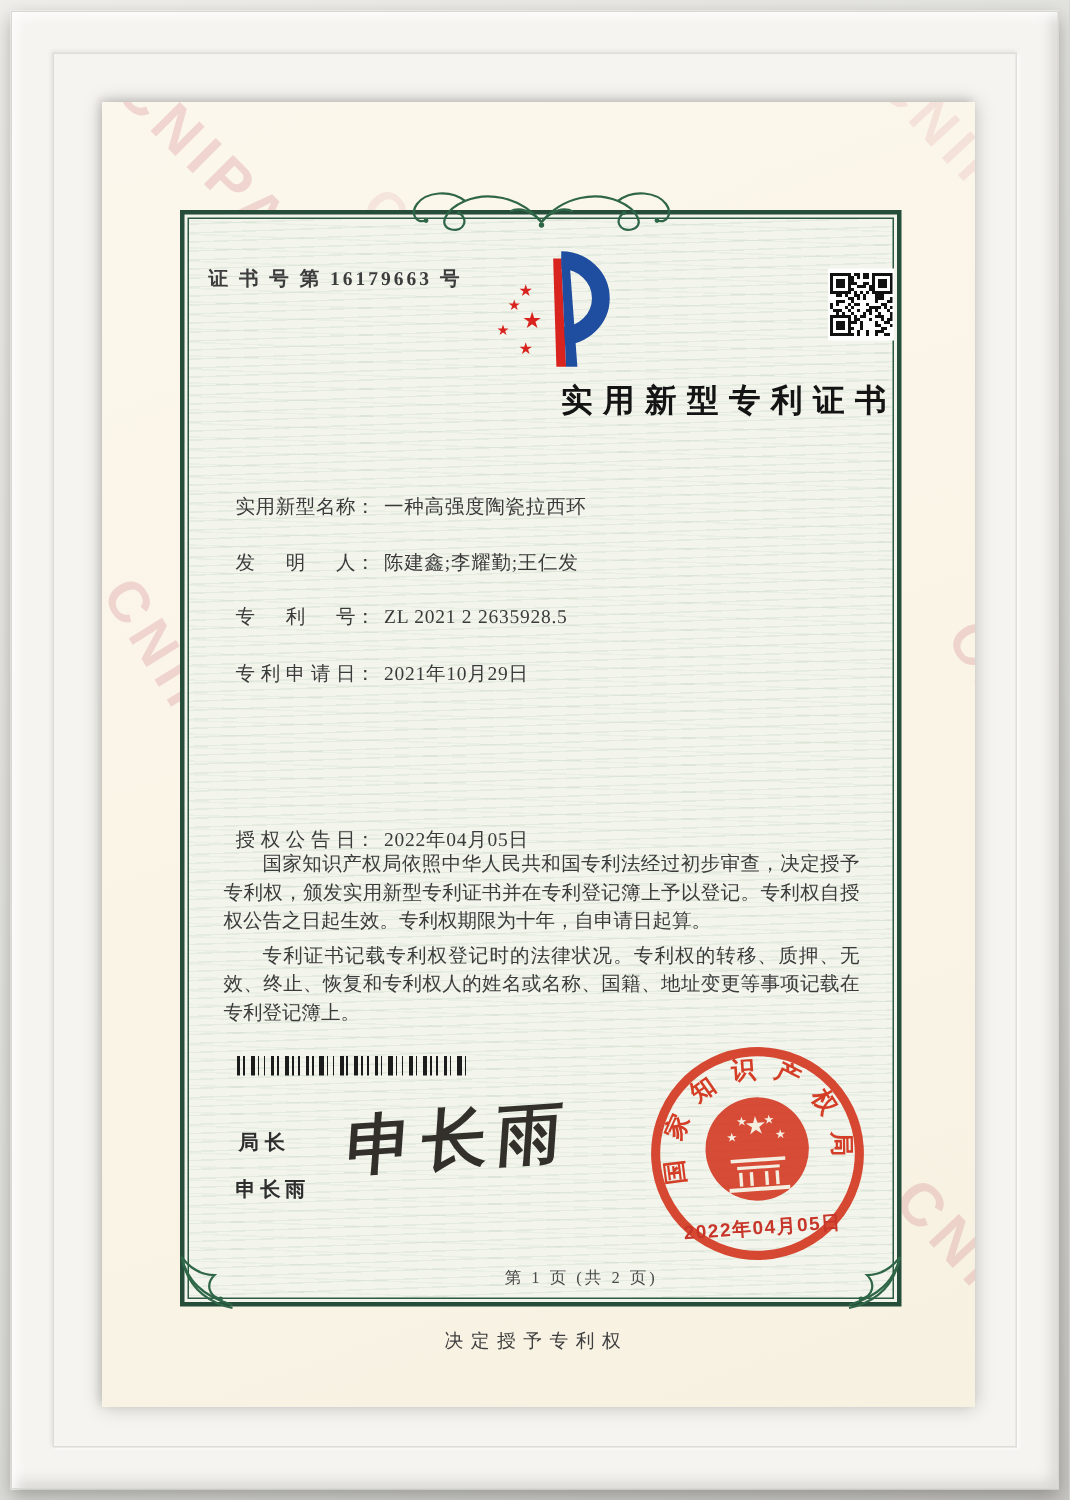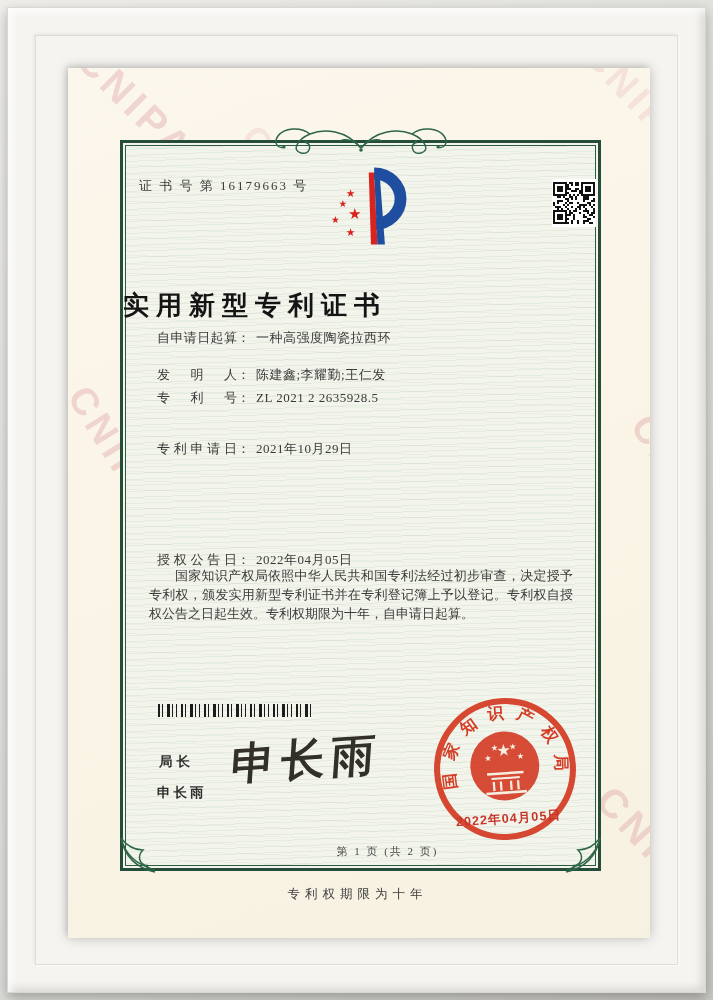"证 书 号 第 16179663" .cert-number { font-weight: none -> bold }
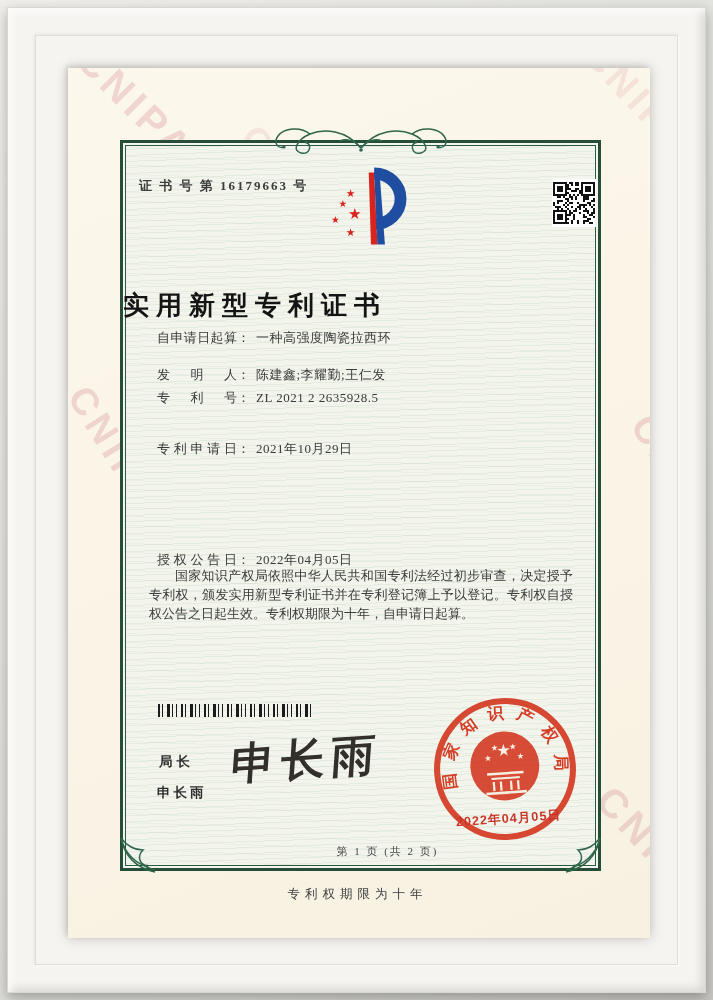"实用新型专利证书" .title { font-size: 26px -> 21px; margin-top: 35px -> none; text-align: left -> right }
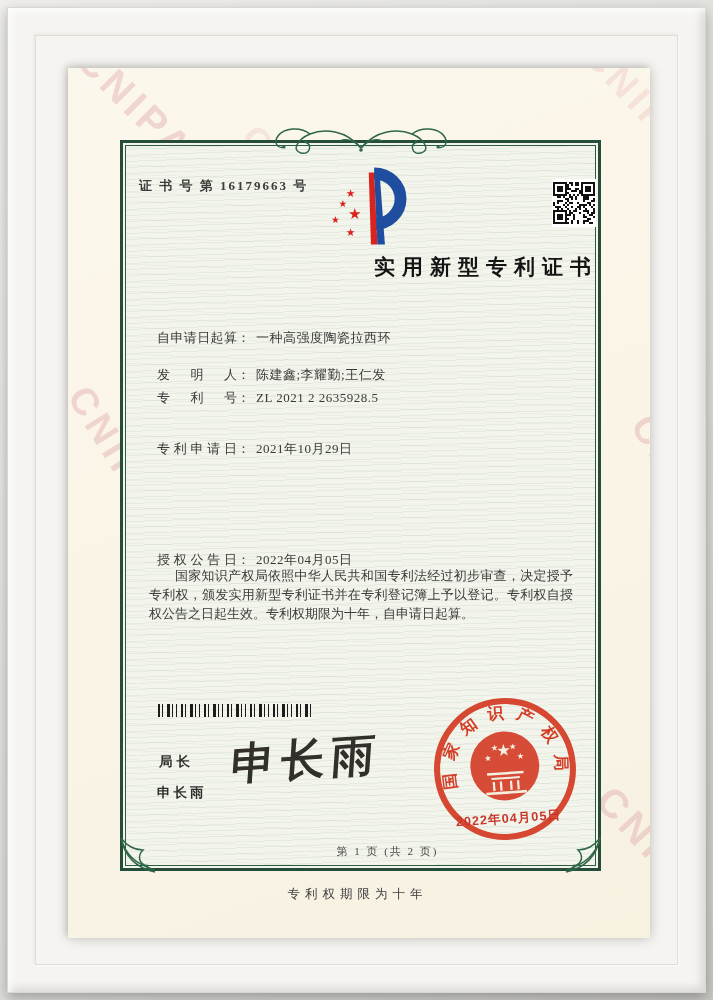"自申请日起算" span.flabel { text: 自申请日起算 -> 实用新型名称 }
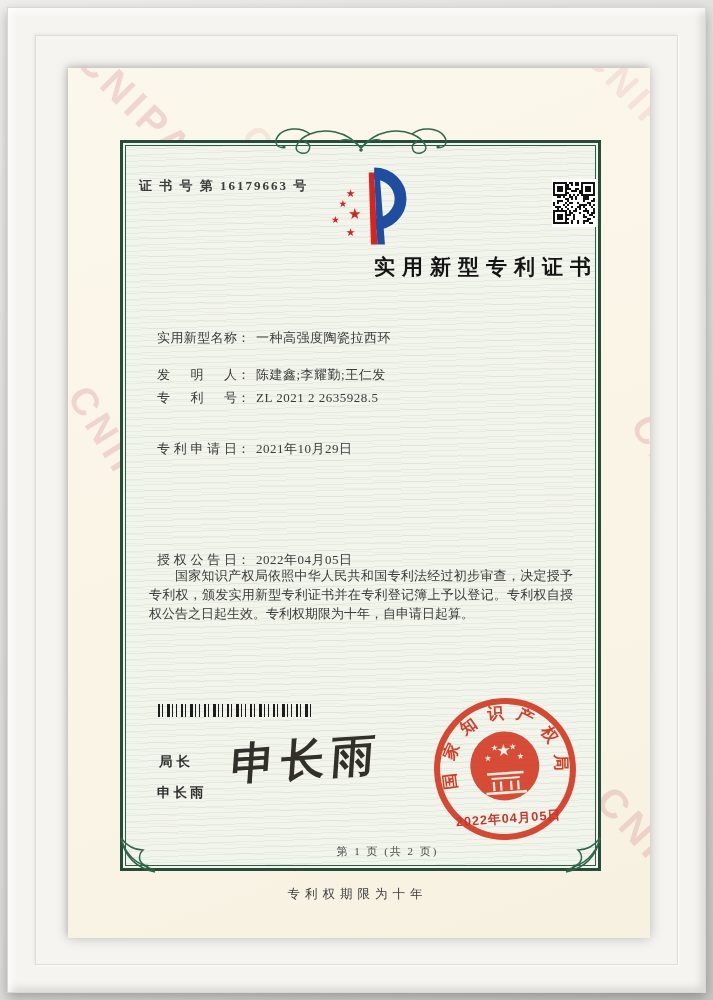"专利号： ZL 2021 2 2635928.5" div.frow { top: 246px -> 259px }
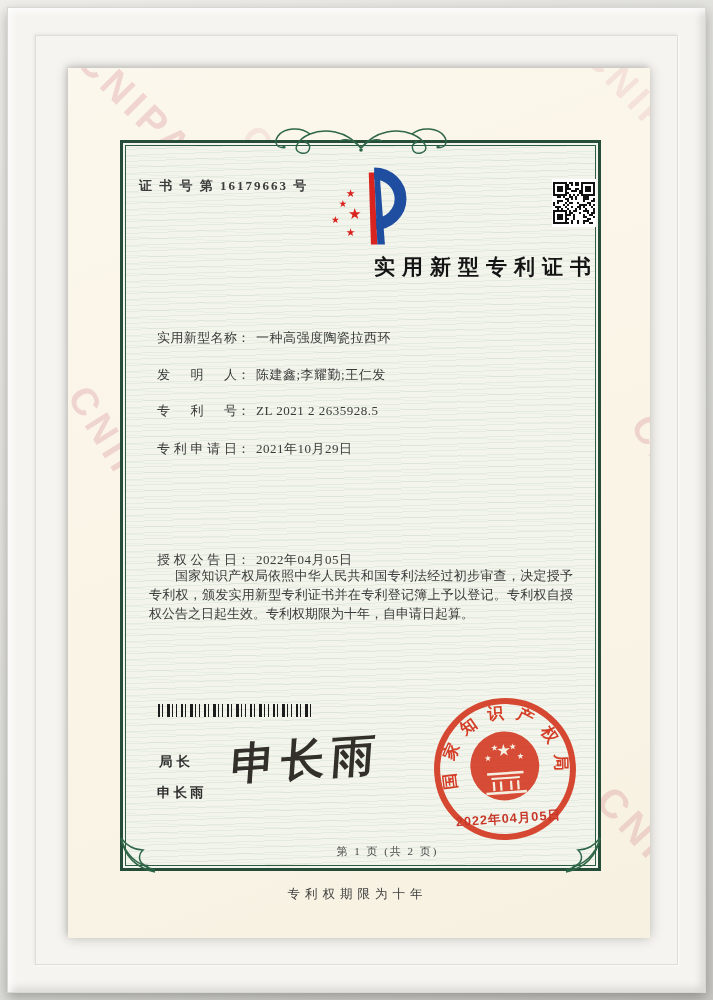"专利证书记载专利权登记时的法律状况。专利权的转移、质押、无效、终止、恢复和专利权" p { html: none -> <p>专利证书记载专利权登记时的法律状况。专利权的转移、质押、无效、终止、恢复和专利权人的姓名或名称、国籍、地址变更等事项记载在专利登记簿上。</p> }
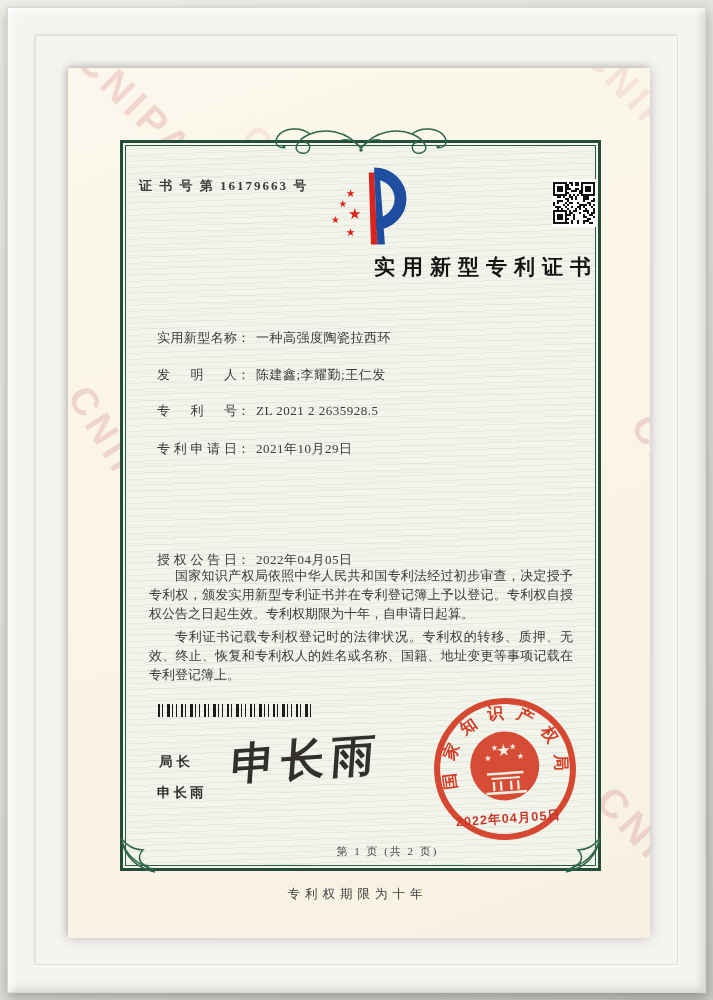"专利权期限为十年" div.footer-note { text: 专利权期限为十年 -> 决定授予专利权 }
